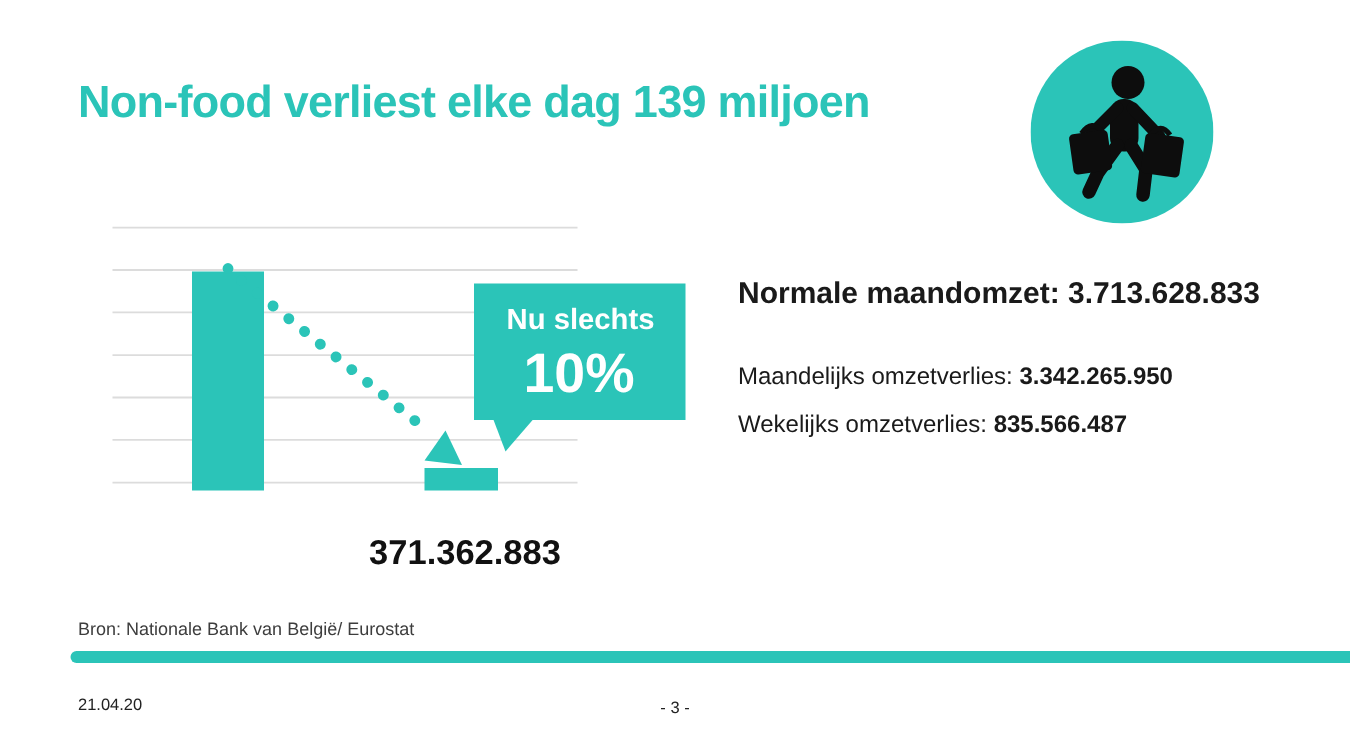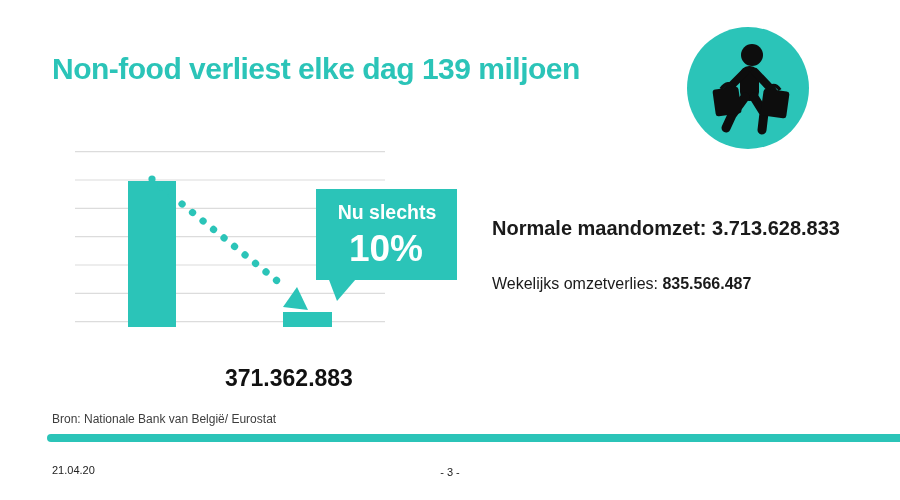"Normale maandomzet: 3.713.628.833" .stats { margin-top: 32px -> none }
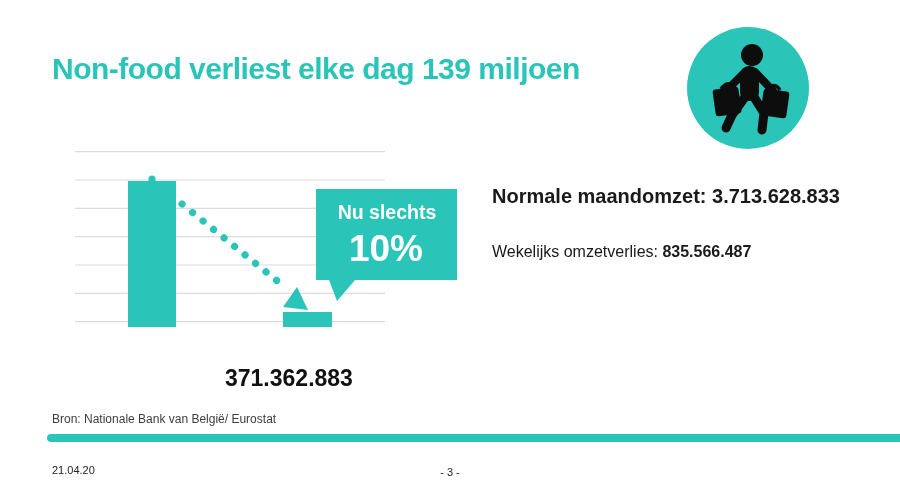"Maandelijks omzetverlies: 3.342.265.950" div.stat-row { html: none -> <div> <span>Maandelijks omzetverlies:</span> <span>3.342.265.950</span> </div> }
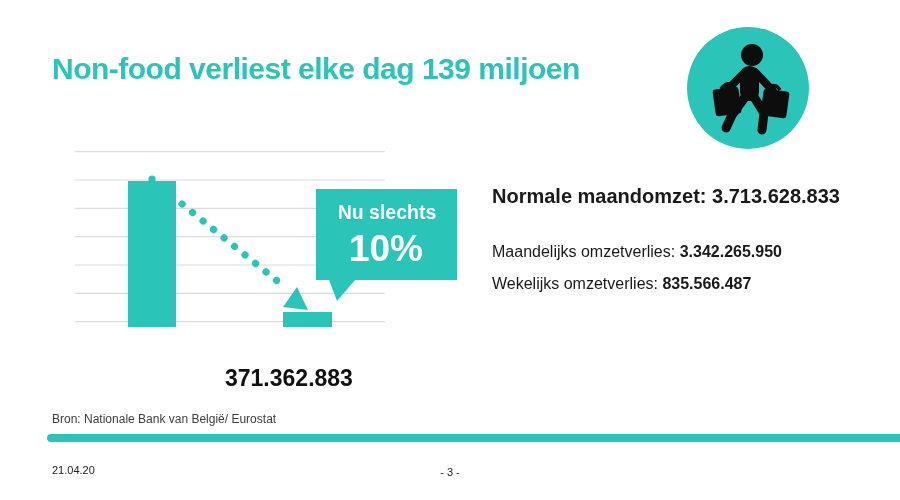"371.362.883" .big-number { text-align: left -> center; top: 365px -> 355px }
